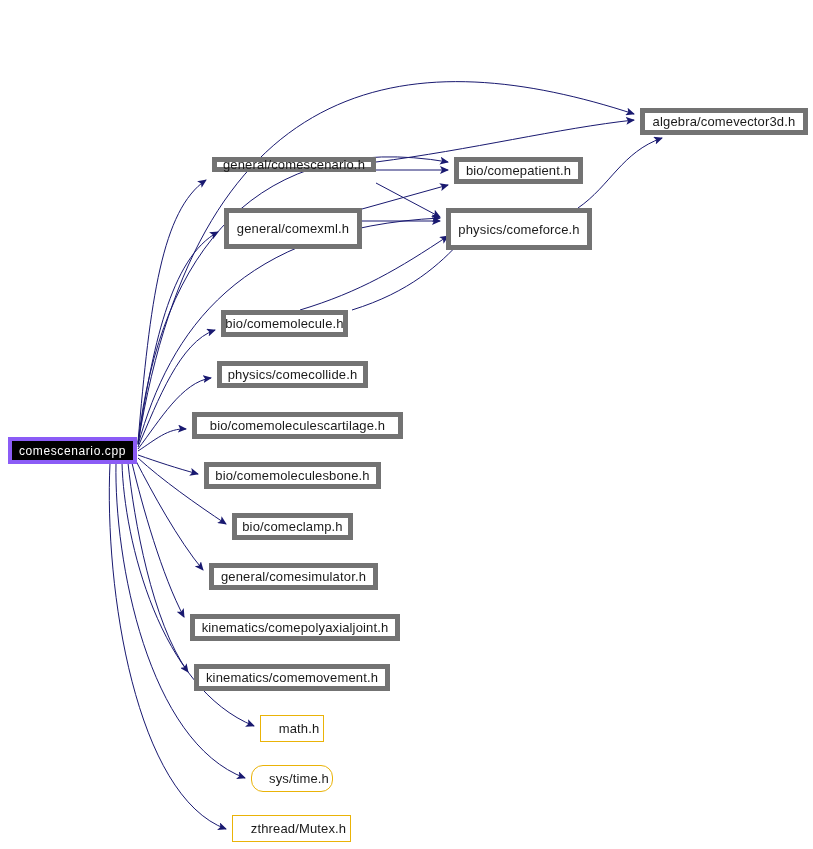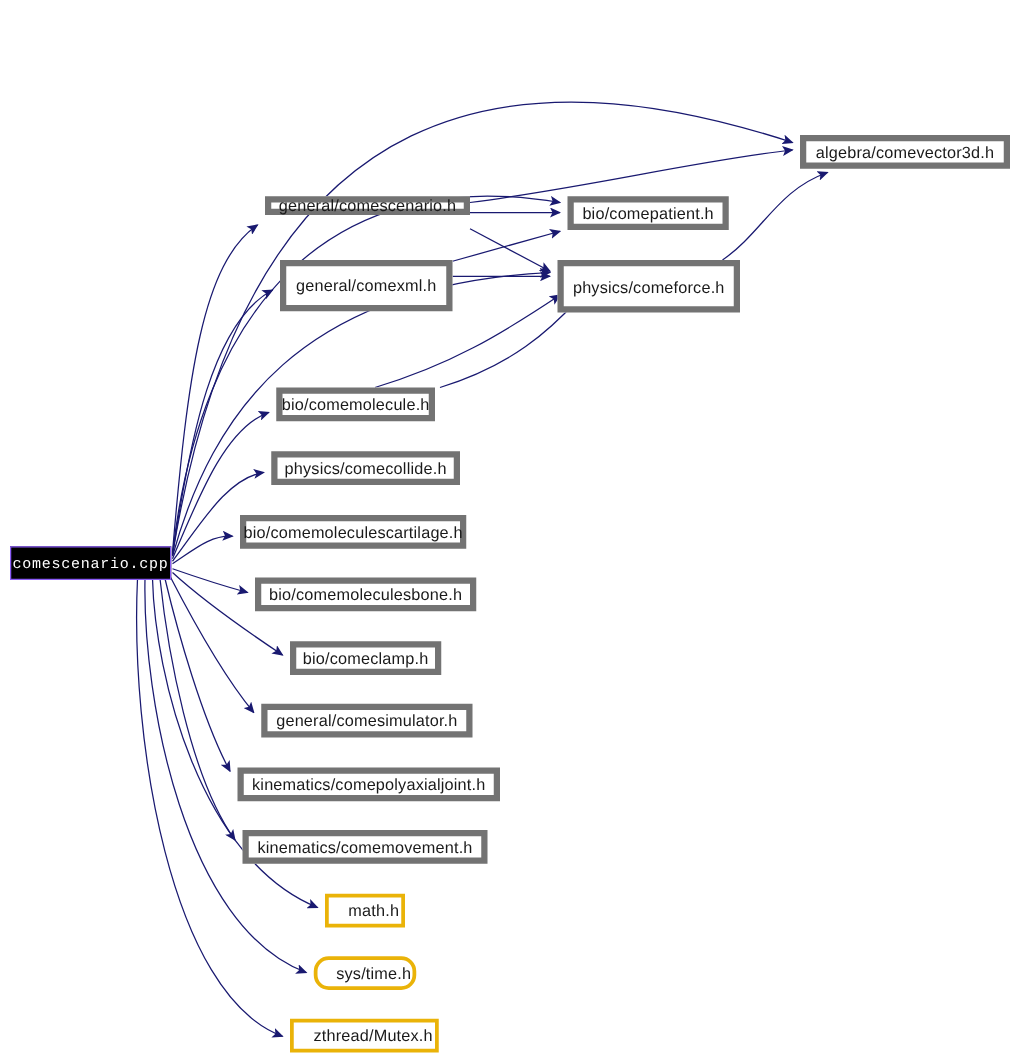"bio/comemoleculescartilage.h" div.node { width: 181px -> 211px }
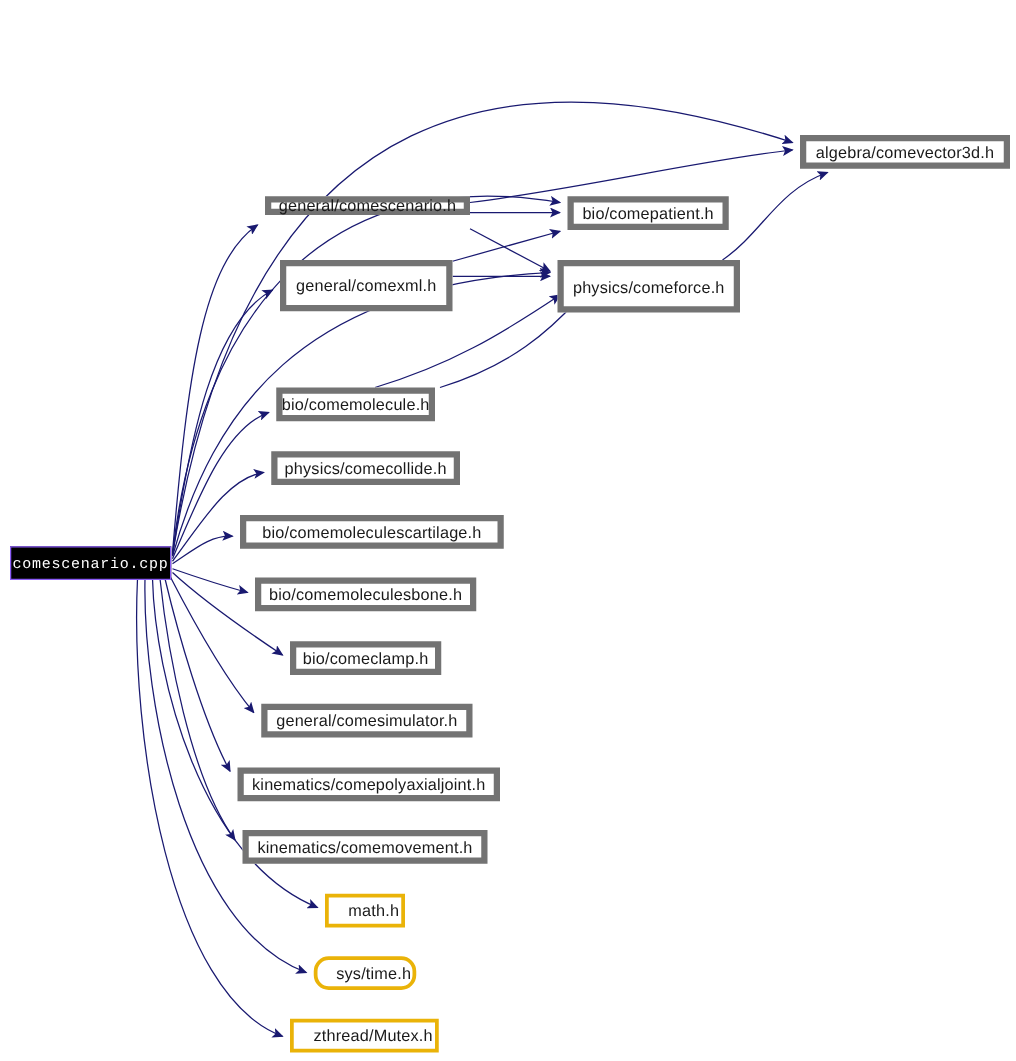"comescenario.cpp" .node.root { border: 1px solid #8b5cf6 -> 4px solid #8b5cf6; font-family: Liberation Mono, monospace -> Liberation Sans, sans-serif }
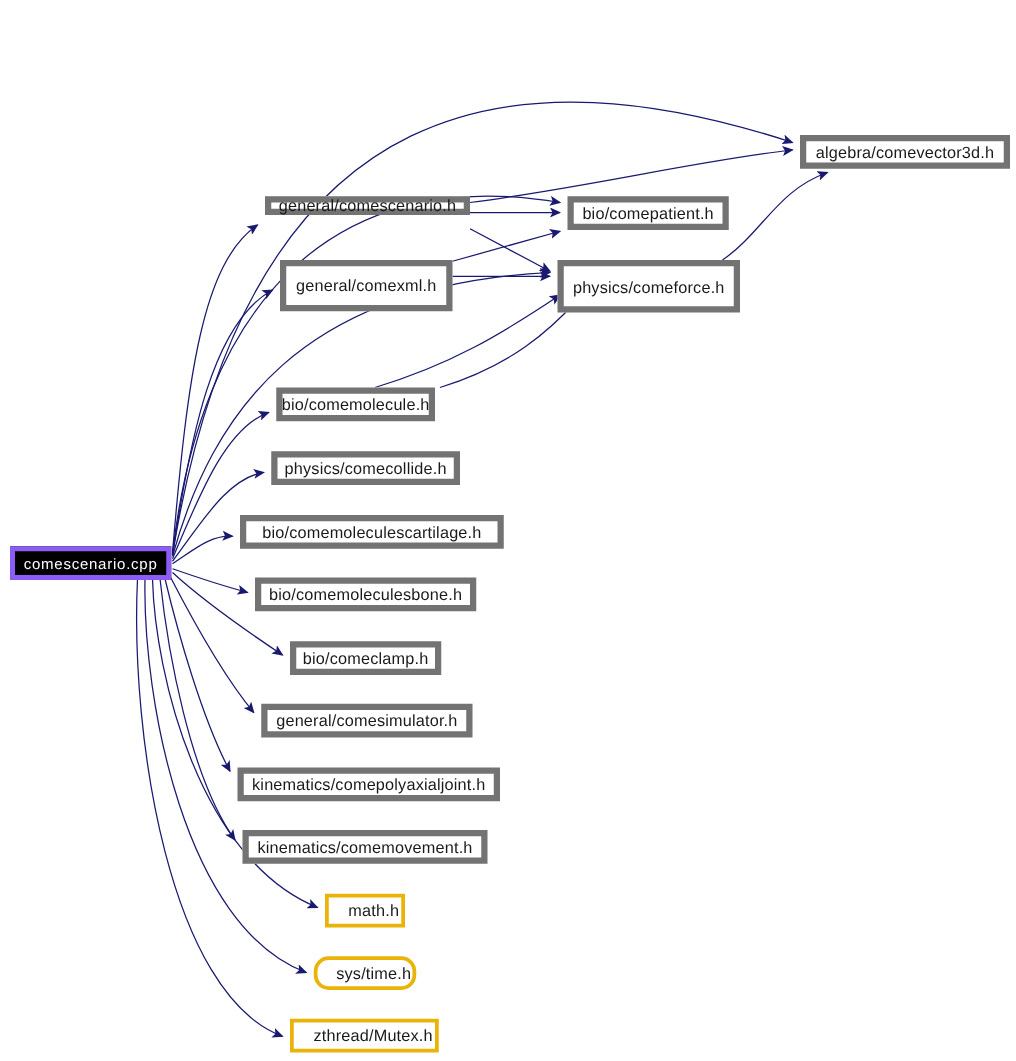"math.h" .node.system { border: 3px solid #eab308 -> 1px solid #eab308 }
